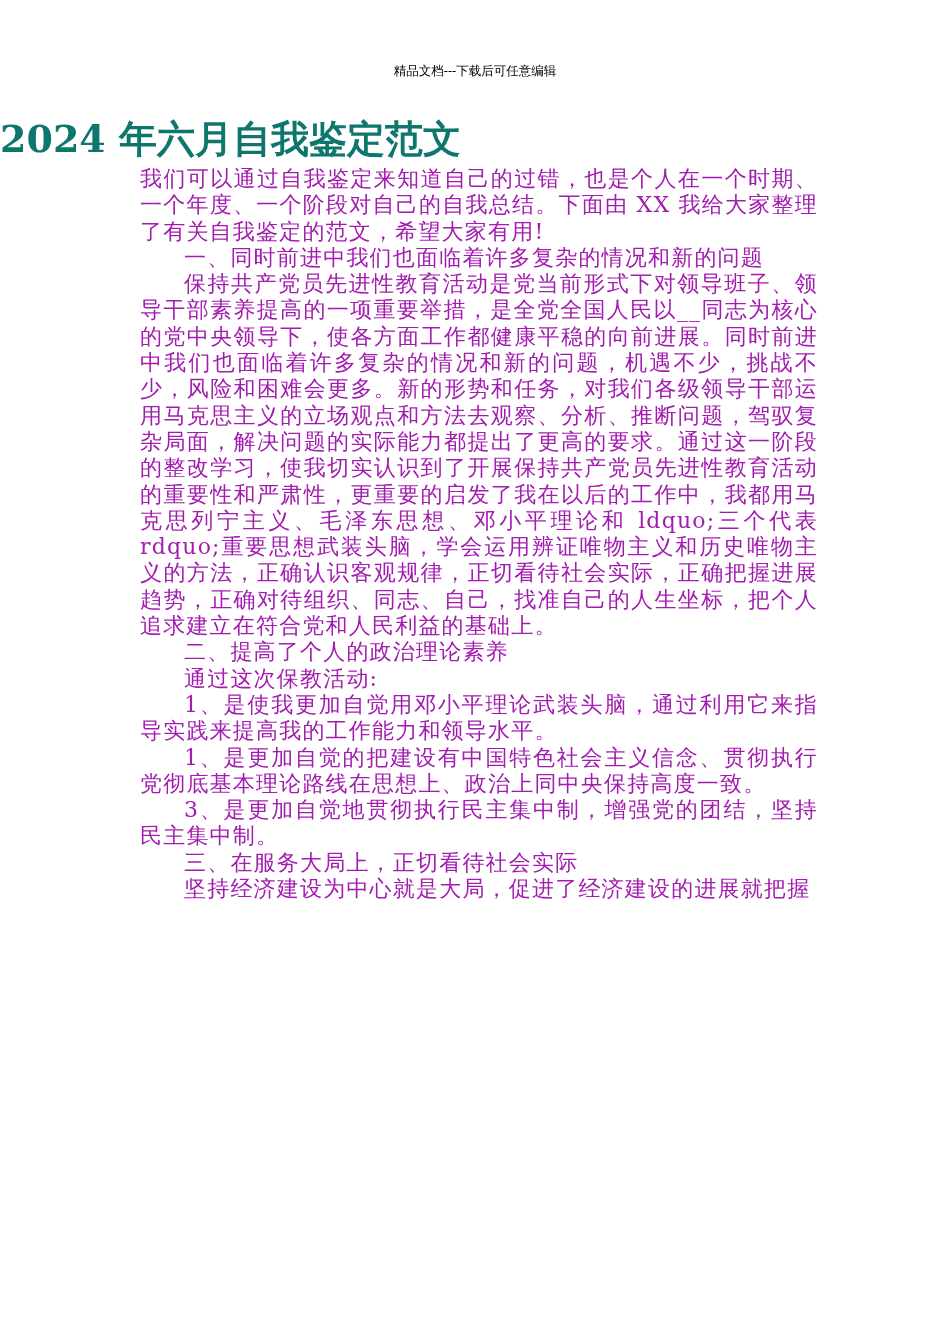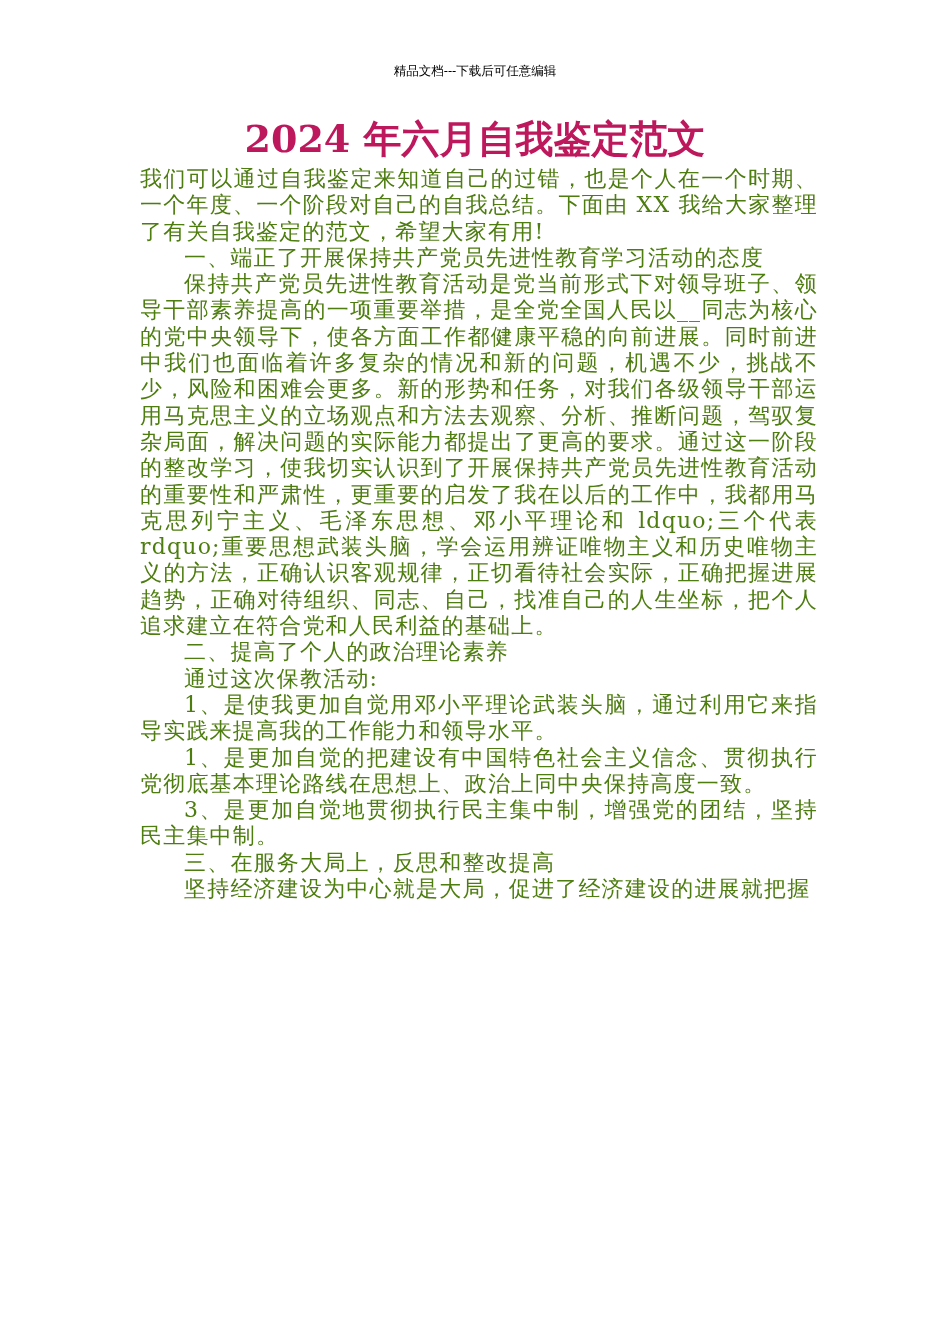"2024 年六月自我鉴定范文" .doc-title { color: #be185d -> #0f766e; text-align: center -> left }
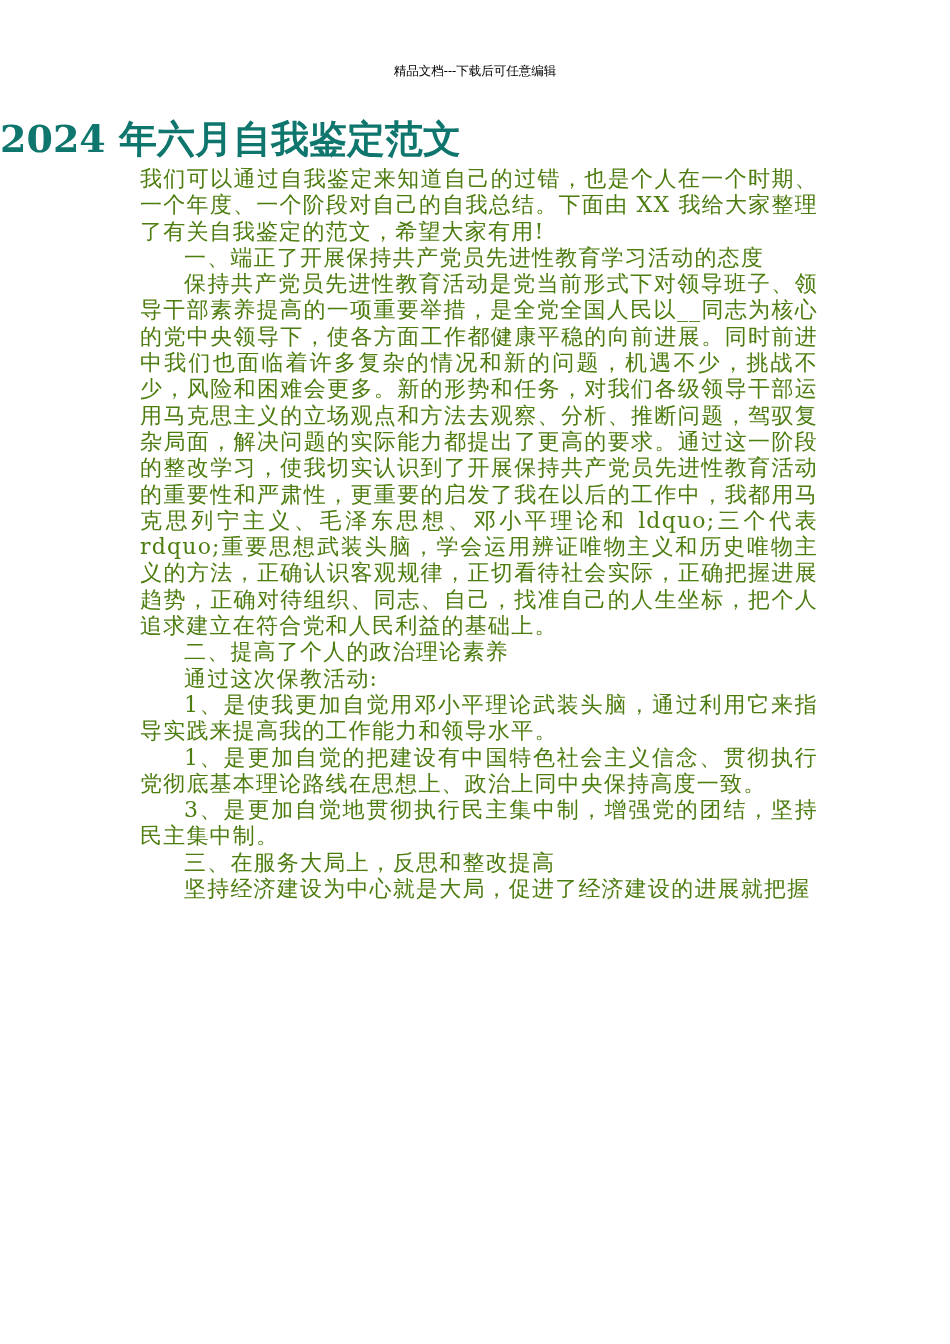"我们可以通过自我鉴定来知道自己的过错，也是个人在一个时期、一个年度、一个阶段对自" .doc-body { color: #4d7c0f -> #a21caf }
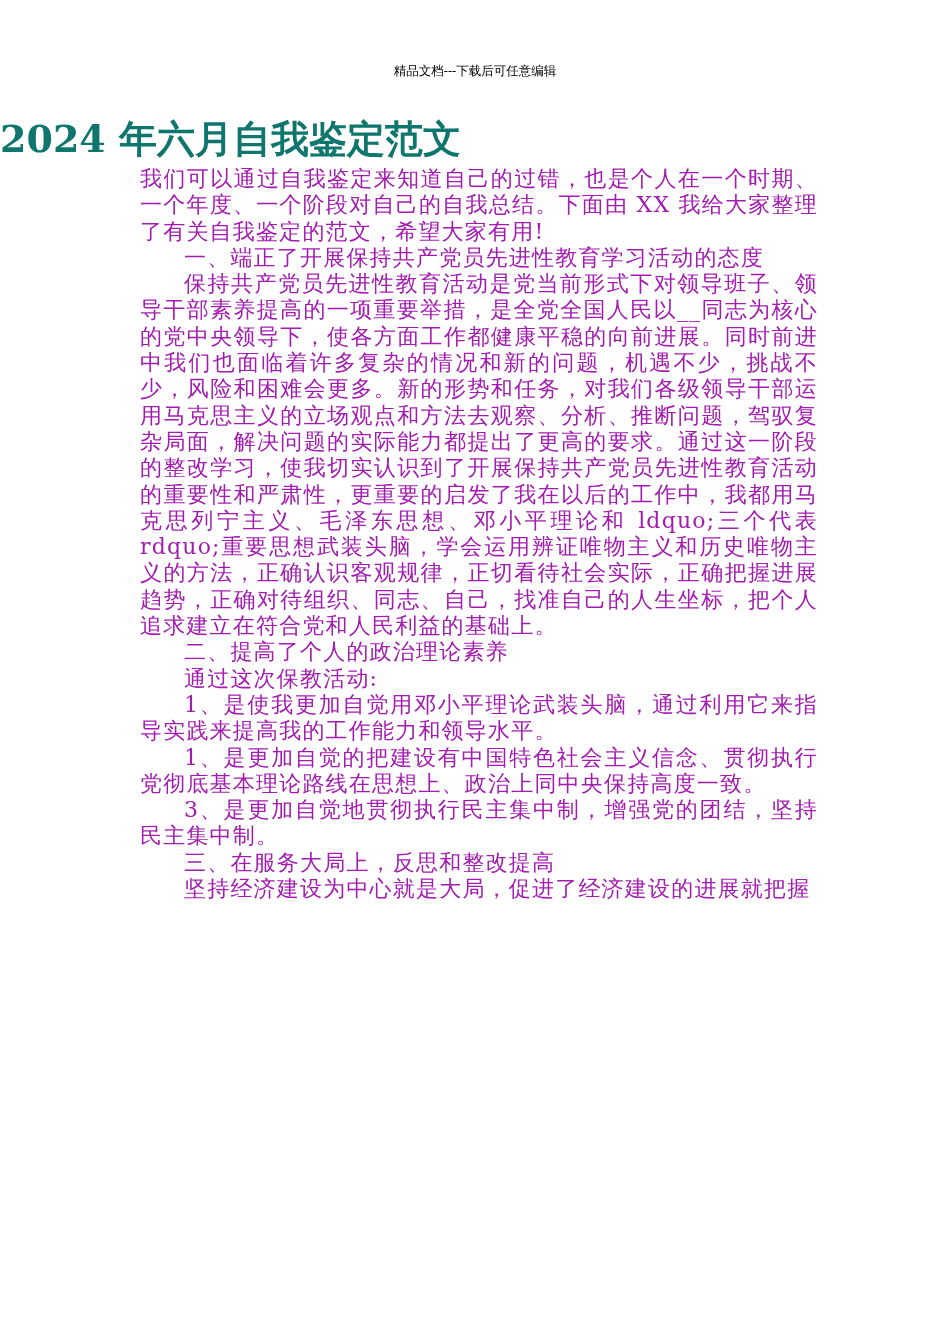"一、端正了开展保持共产党员先进性教育学习活动的态度" p.para { text: 端正了开展保持共产党员先进性教育学习活动的态度 -> 同时前进中我们也面临着许多复杂的情况和新的问题 }
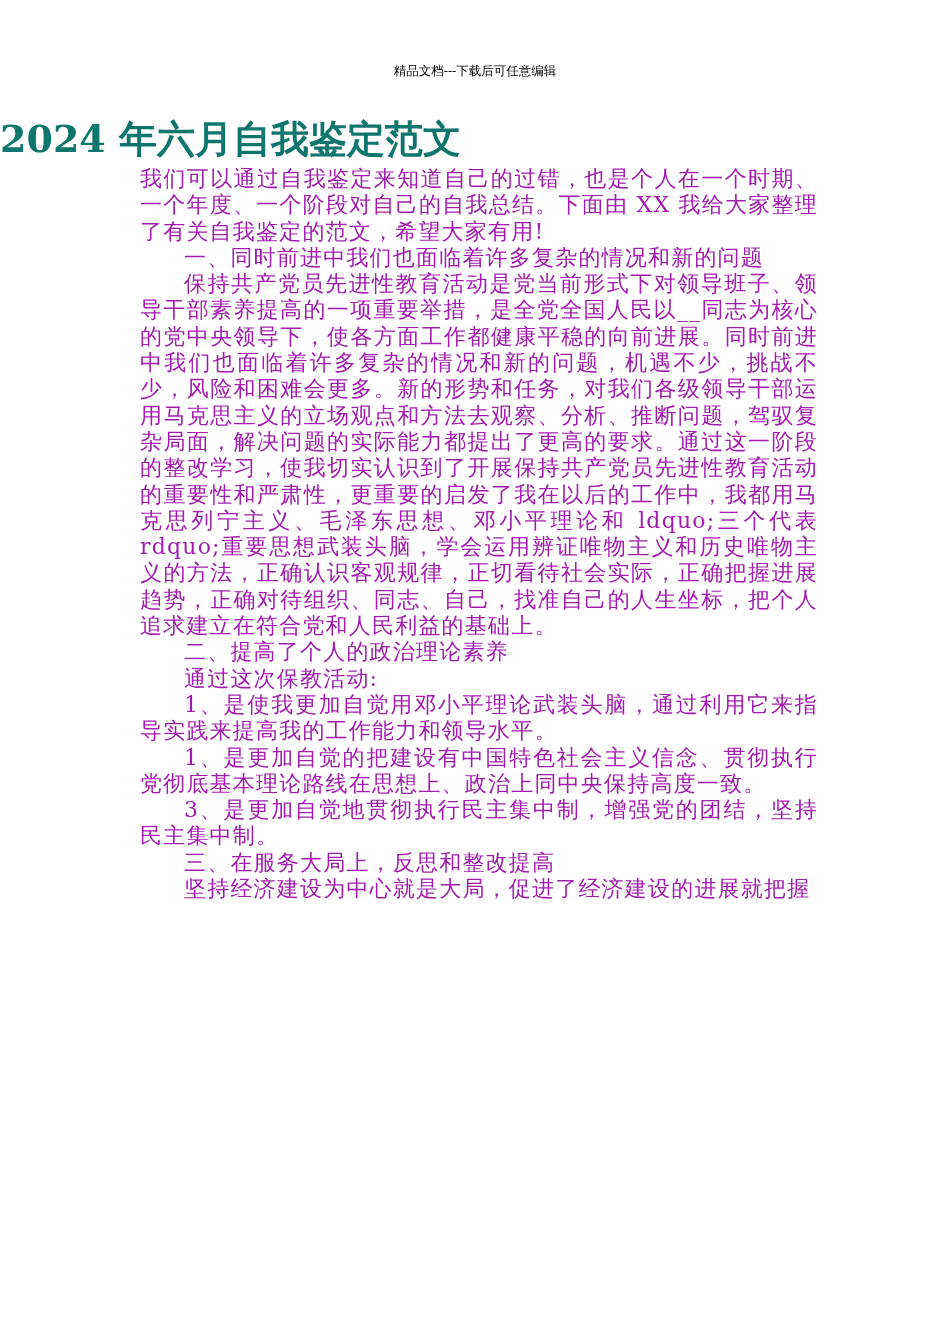"三、在服务大局上，反思和整改提高" p.para { text: 反思和整改提高 -> 正切看待社会实际 }
